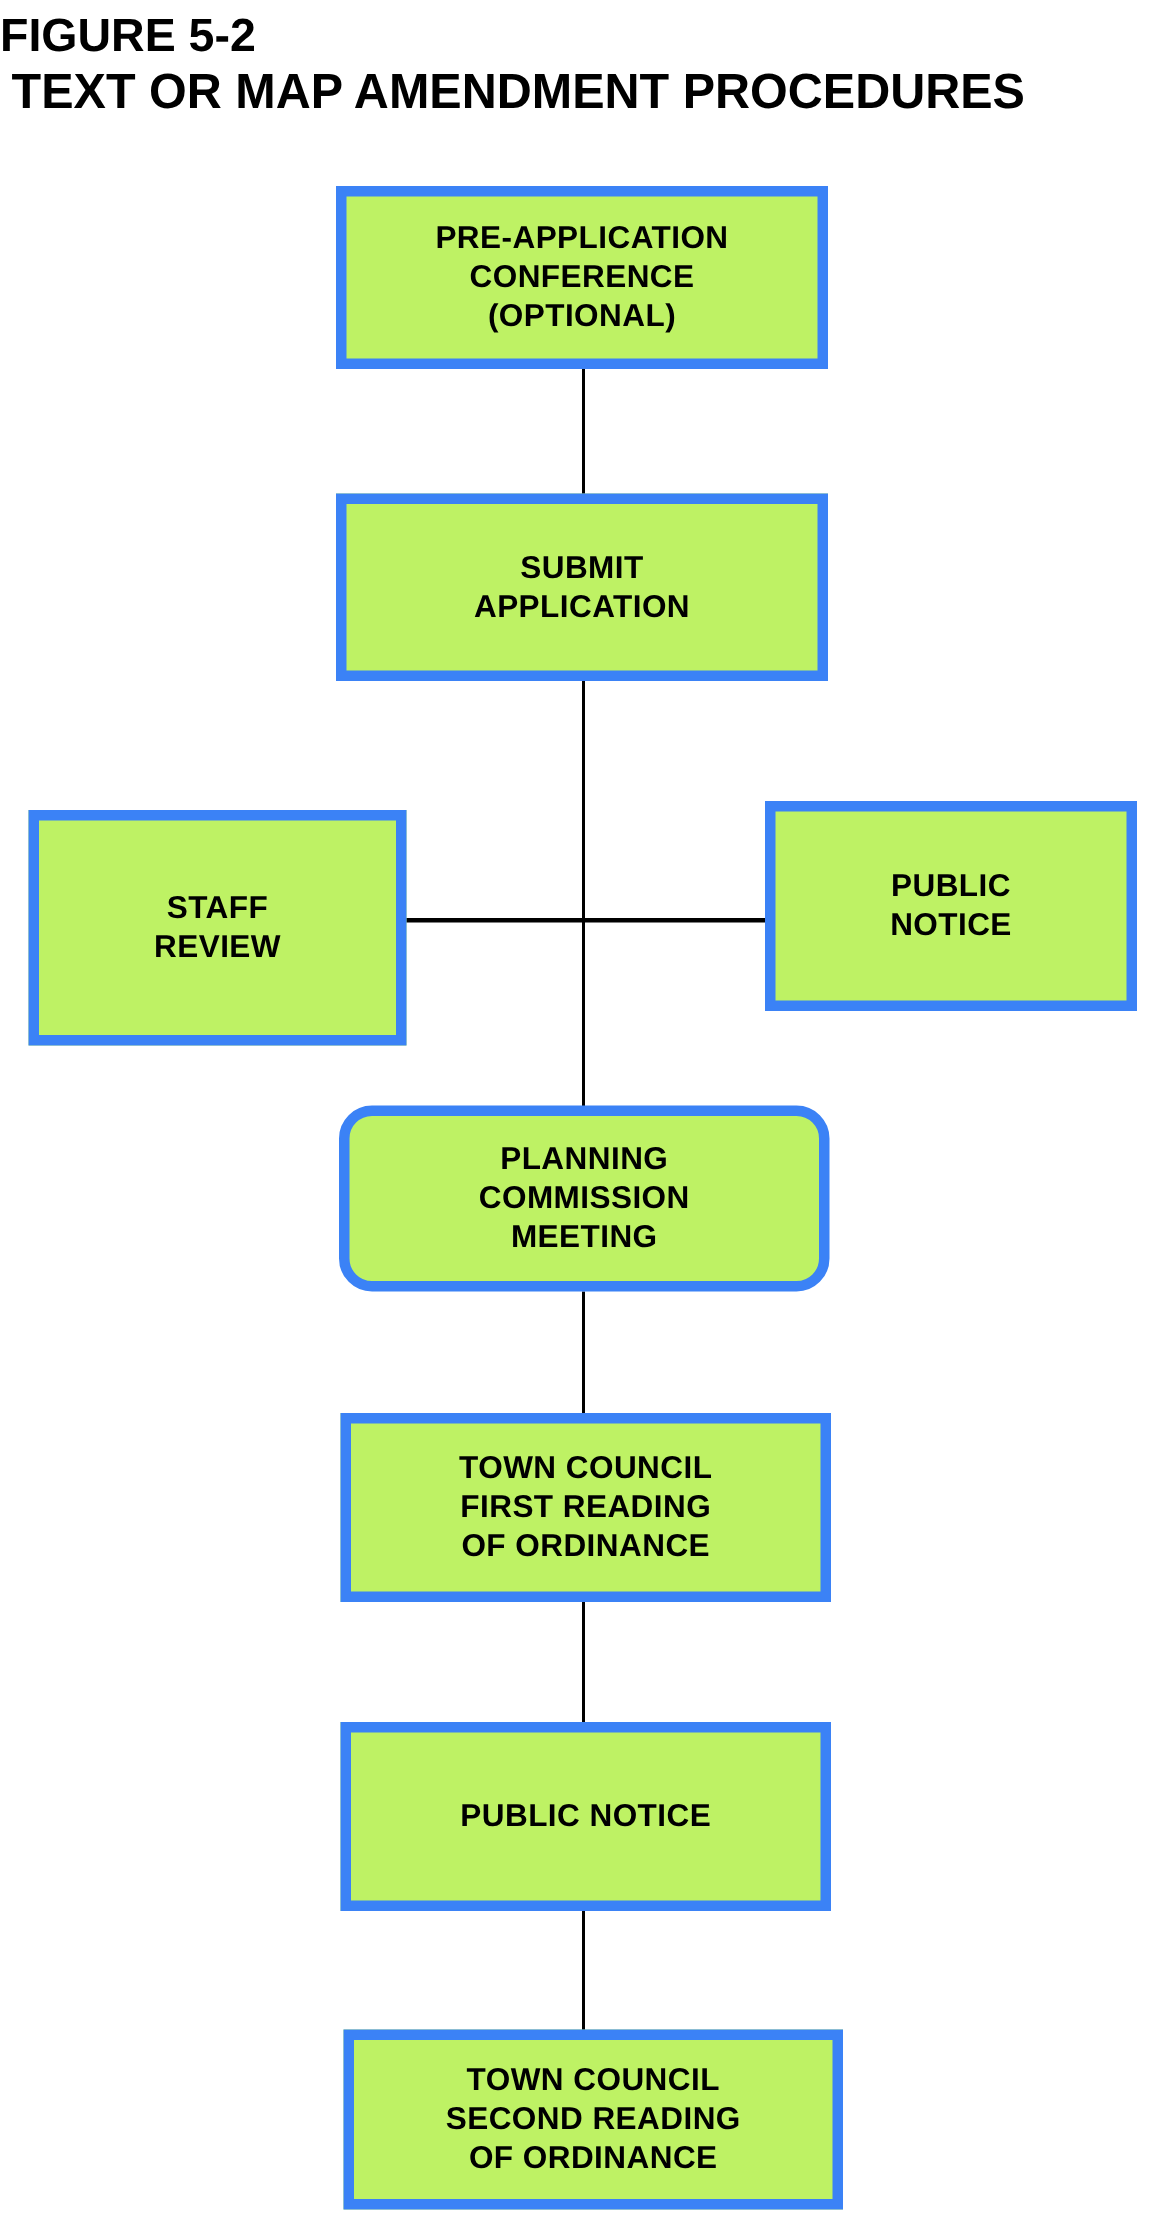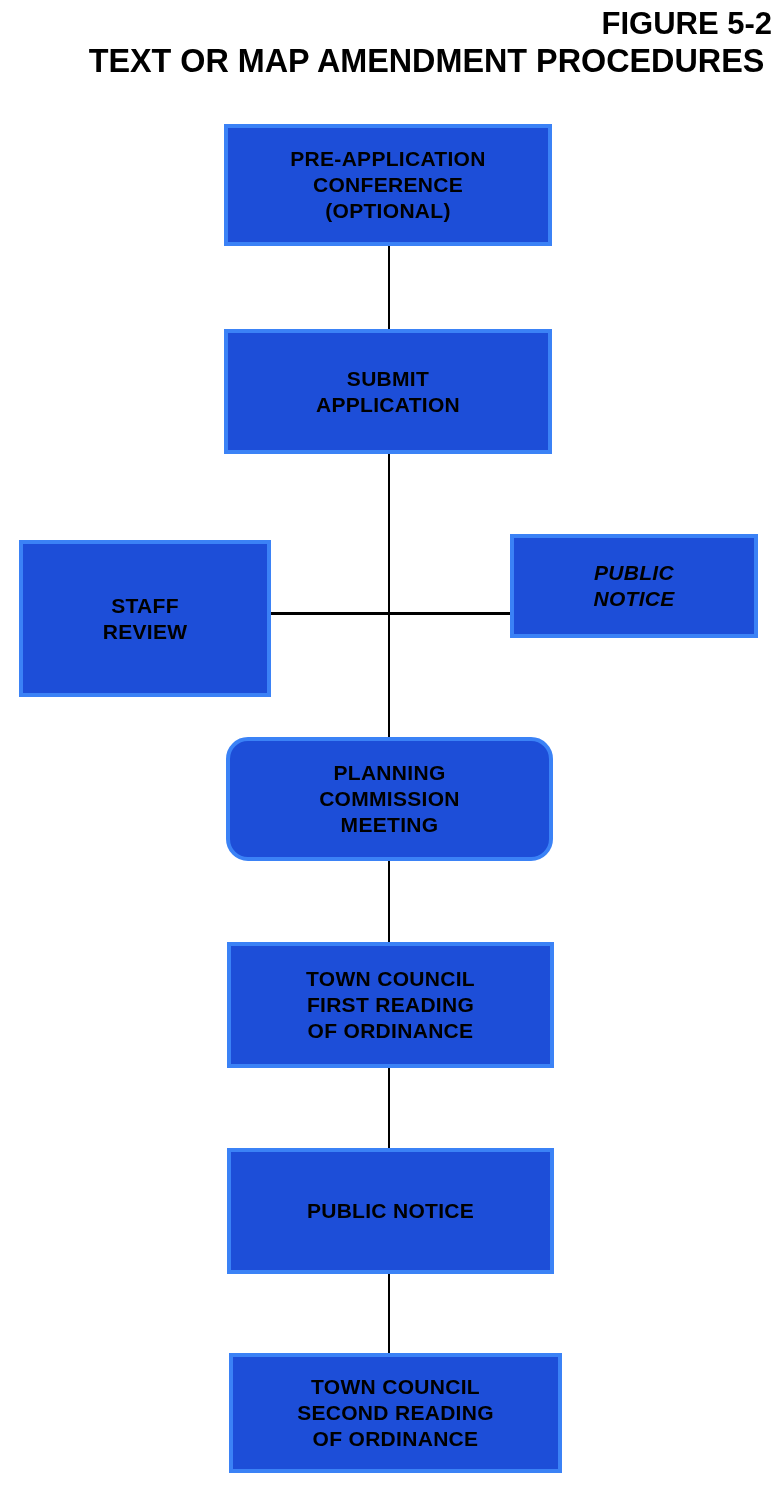"FIGURE 5-2" .title-block { text-align: right -> left }
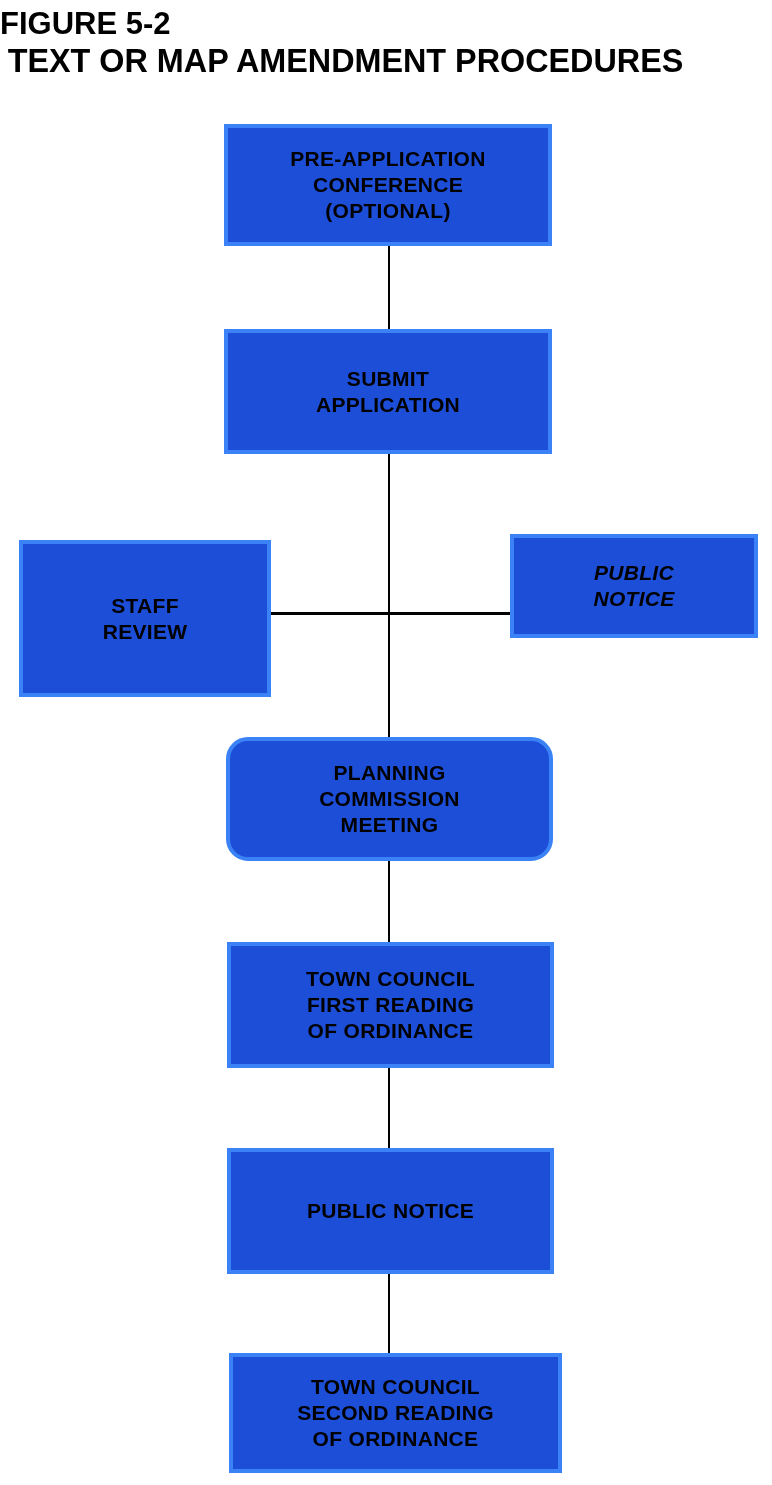"PRE-APPLICATION" .node { background: #1d4ed8 -> #bef264; border: 4px solid #3b82f6 -> 7px solid #3b82f6 }
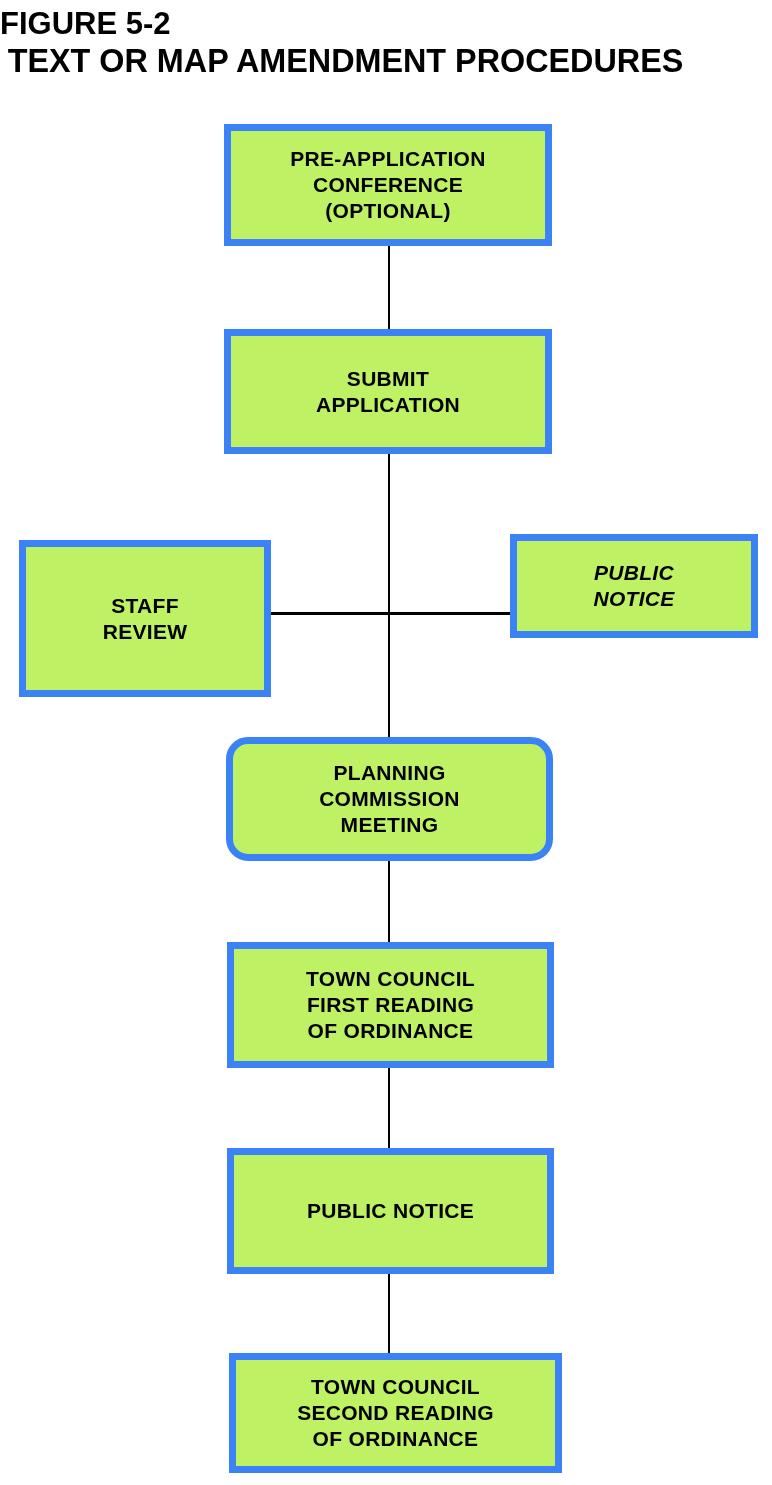"PUBLIC" div.node { font-style: italic -> none; height: 104px -> 140px }
